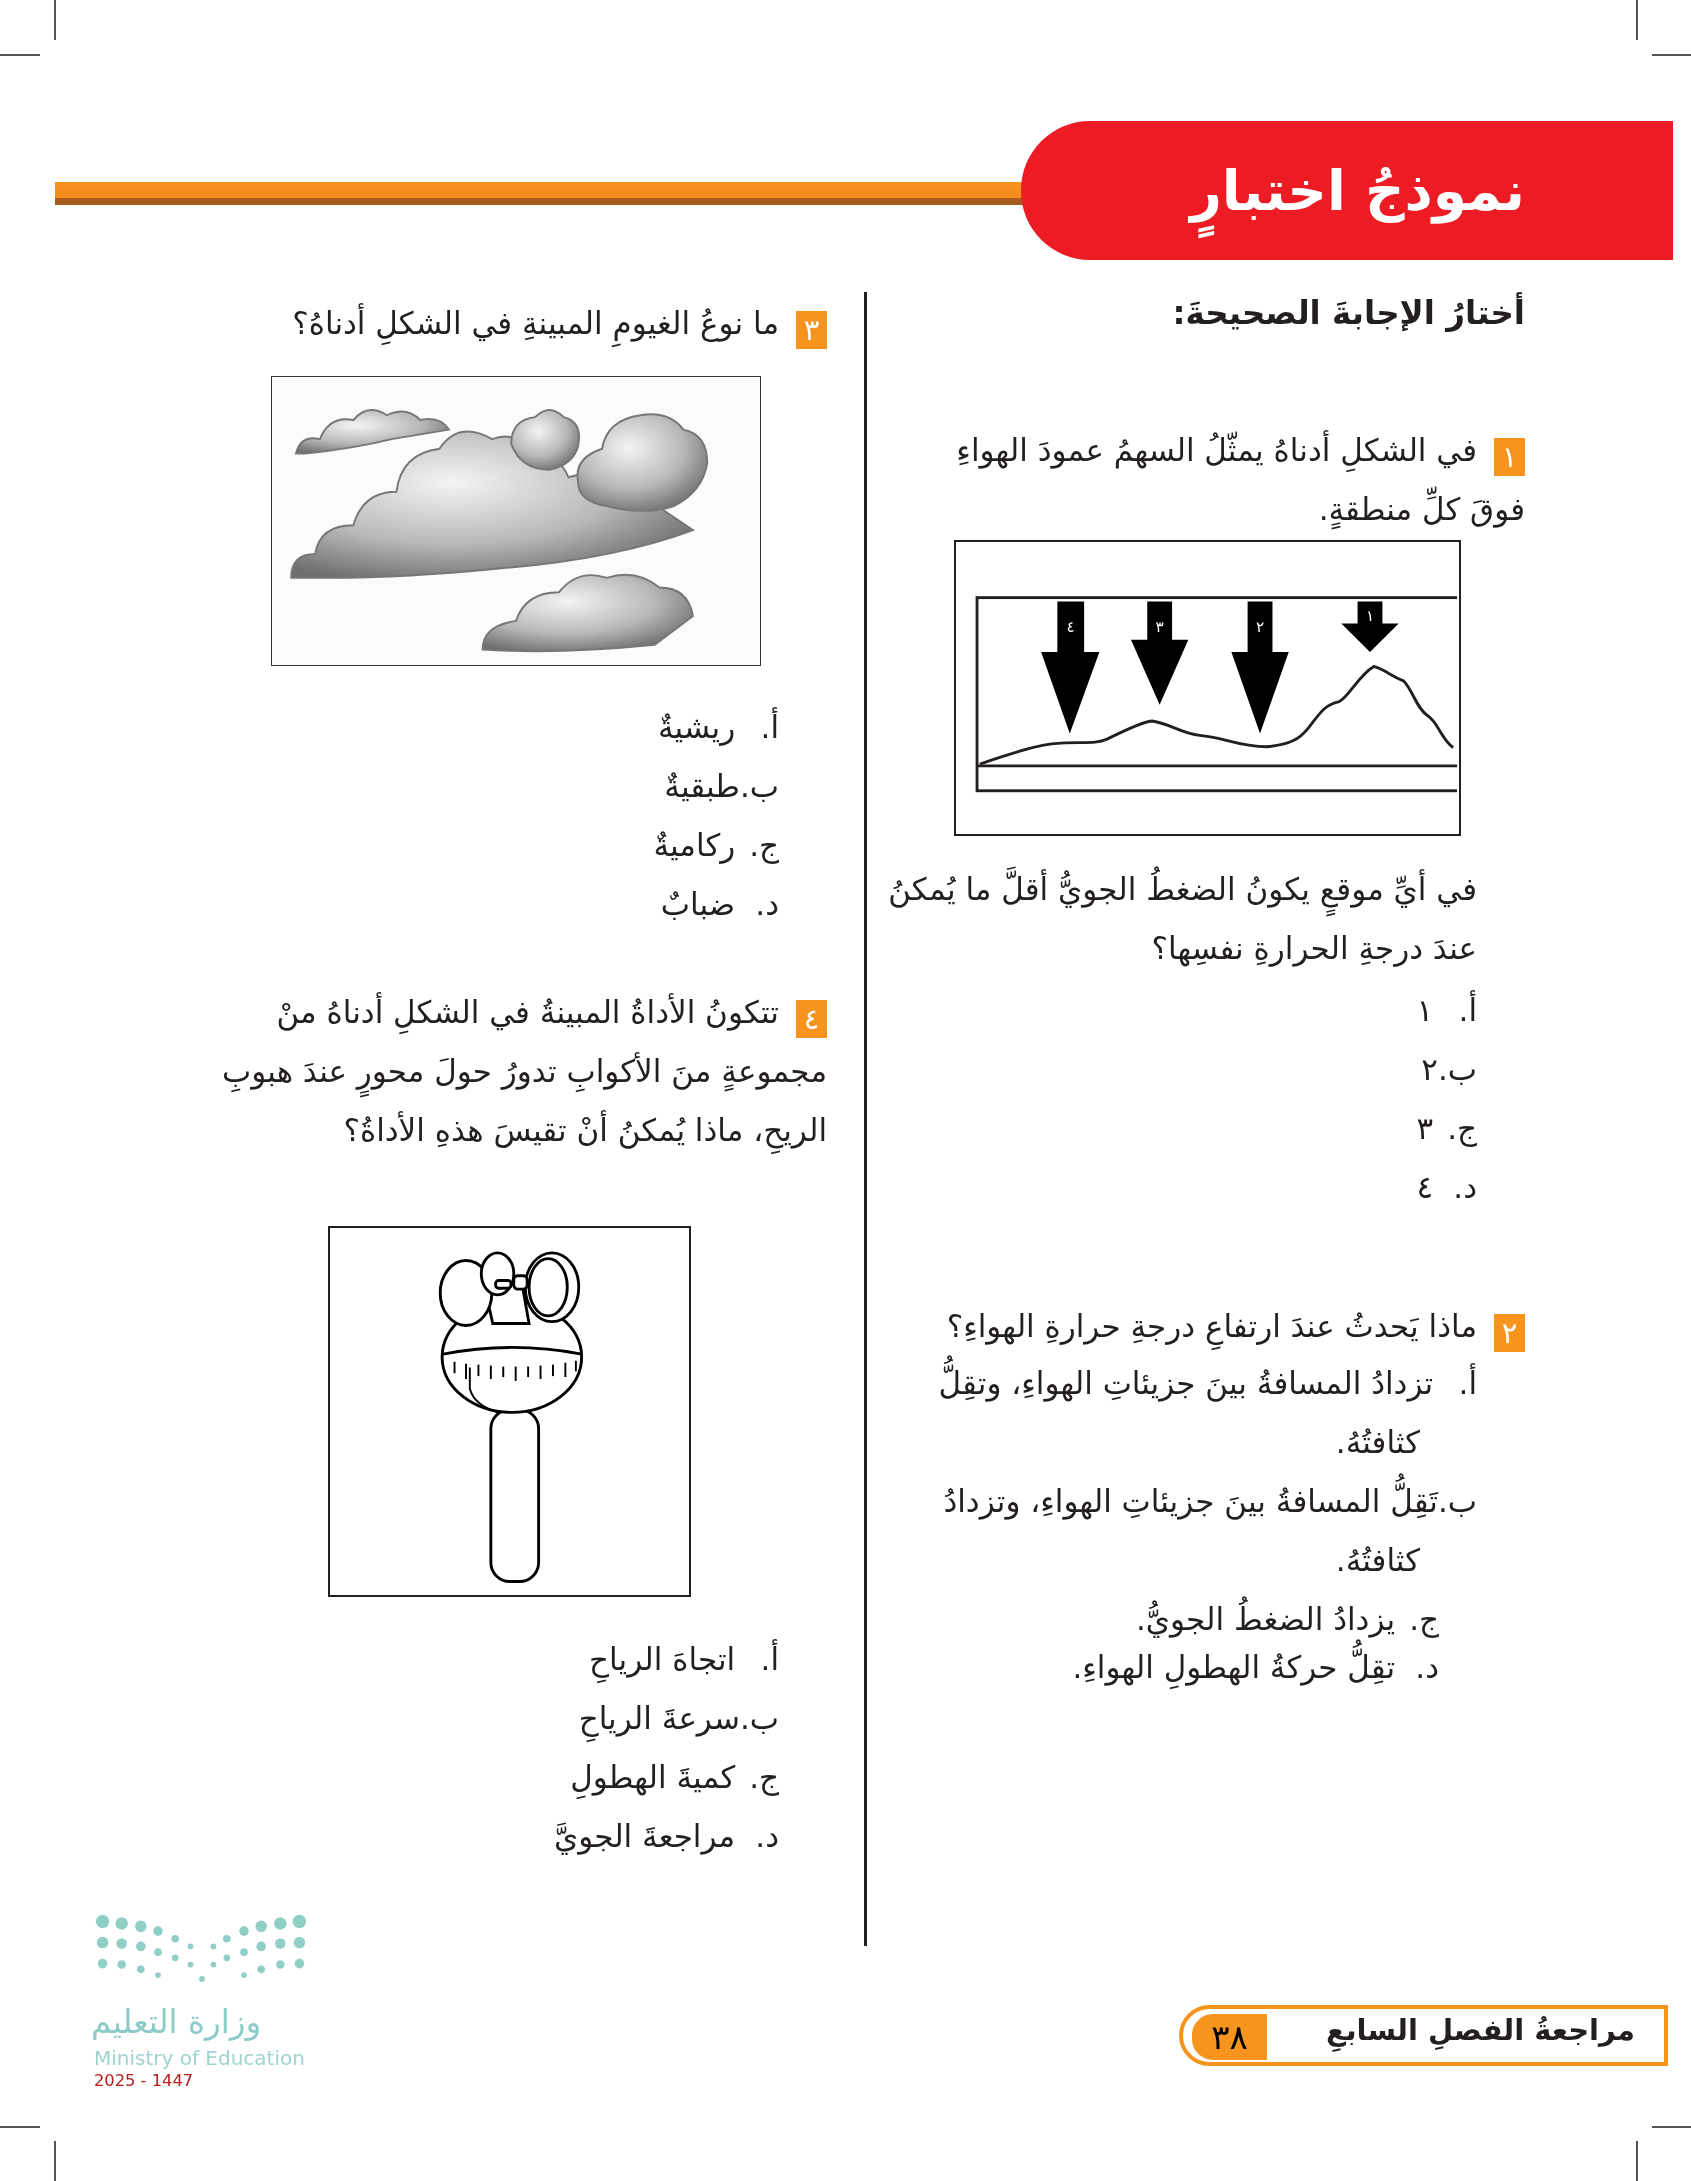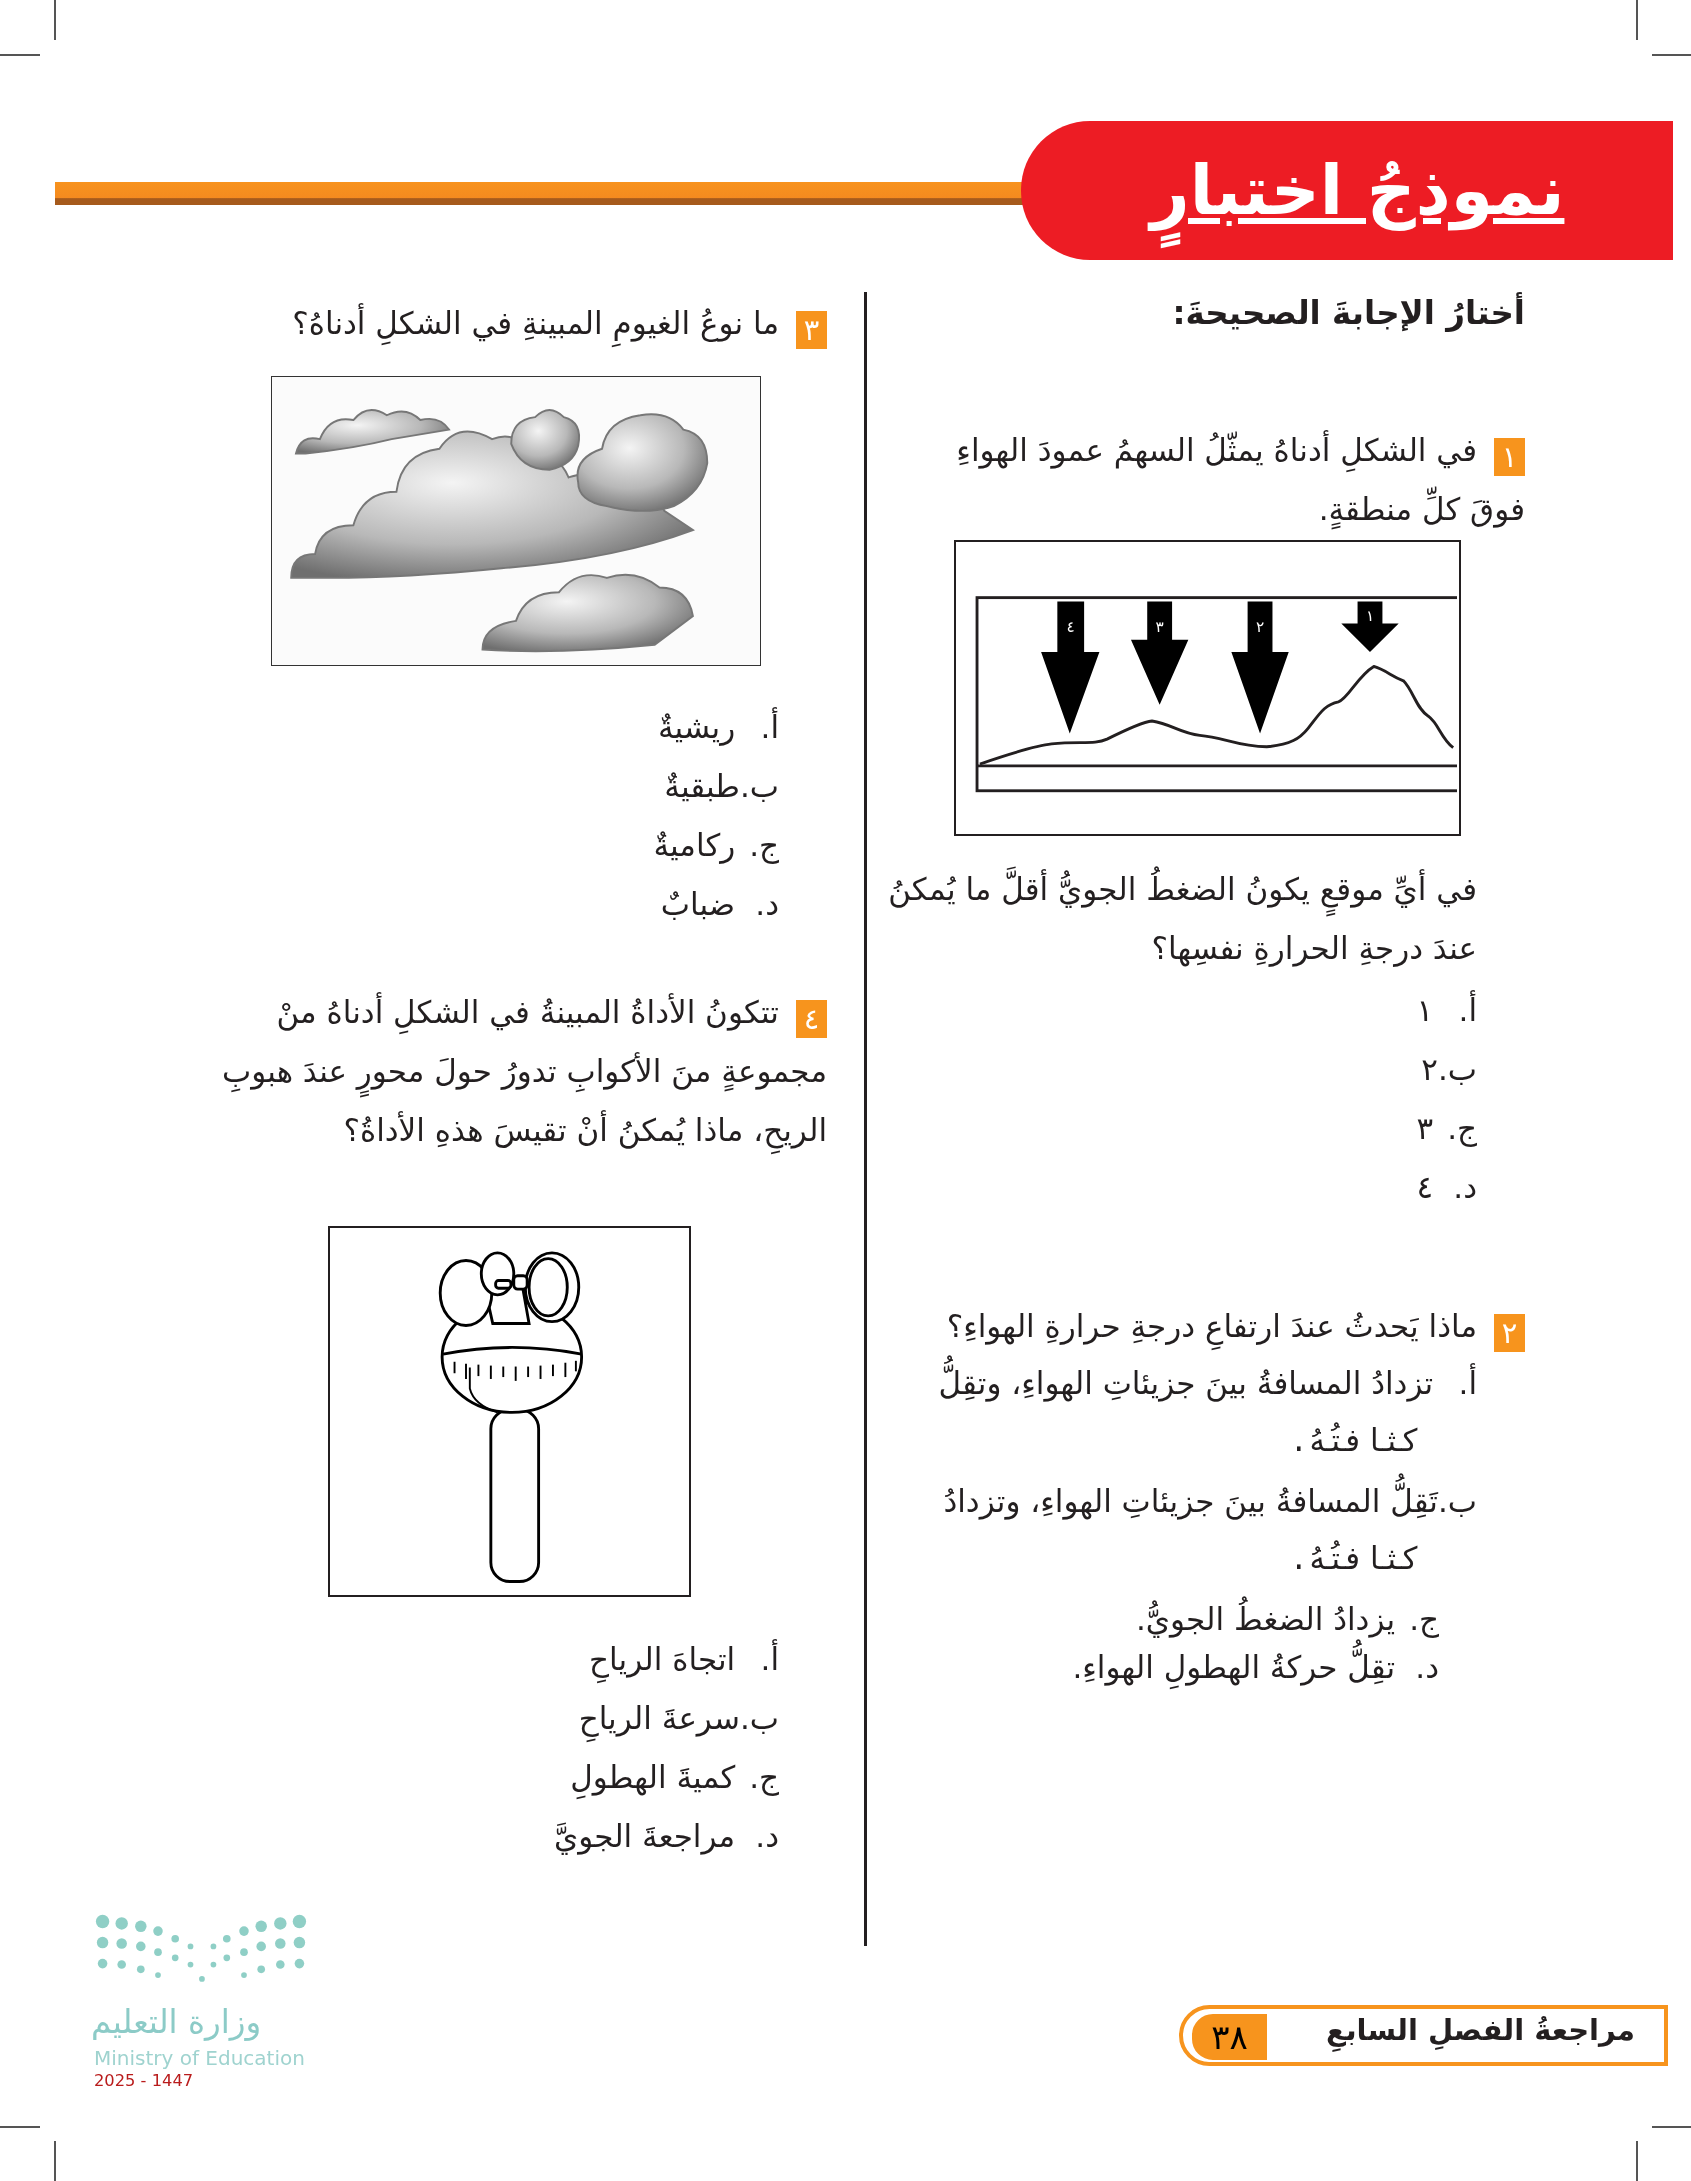"نموذجُ اختبارٍ" .title-text { font-size: 68px -> 55px; text-decoration: underline -> none }
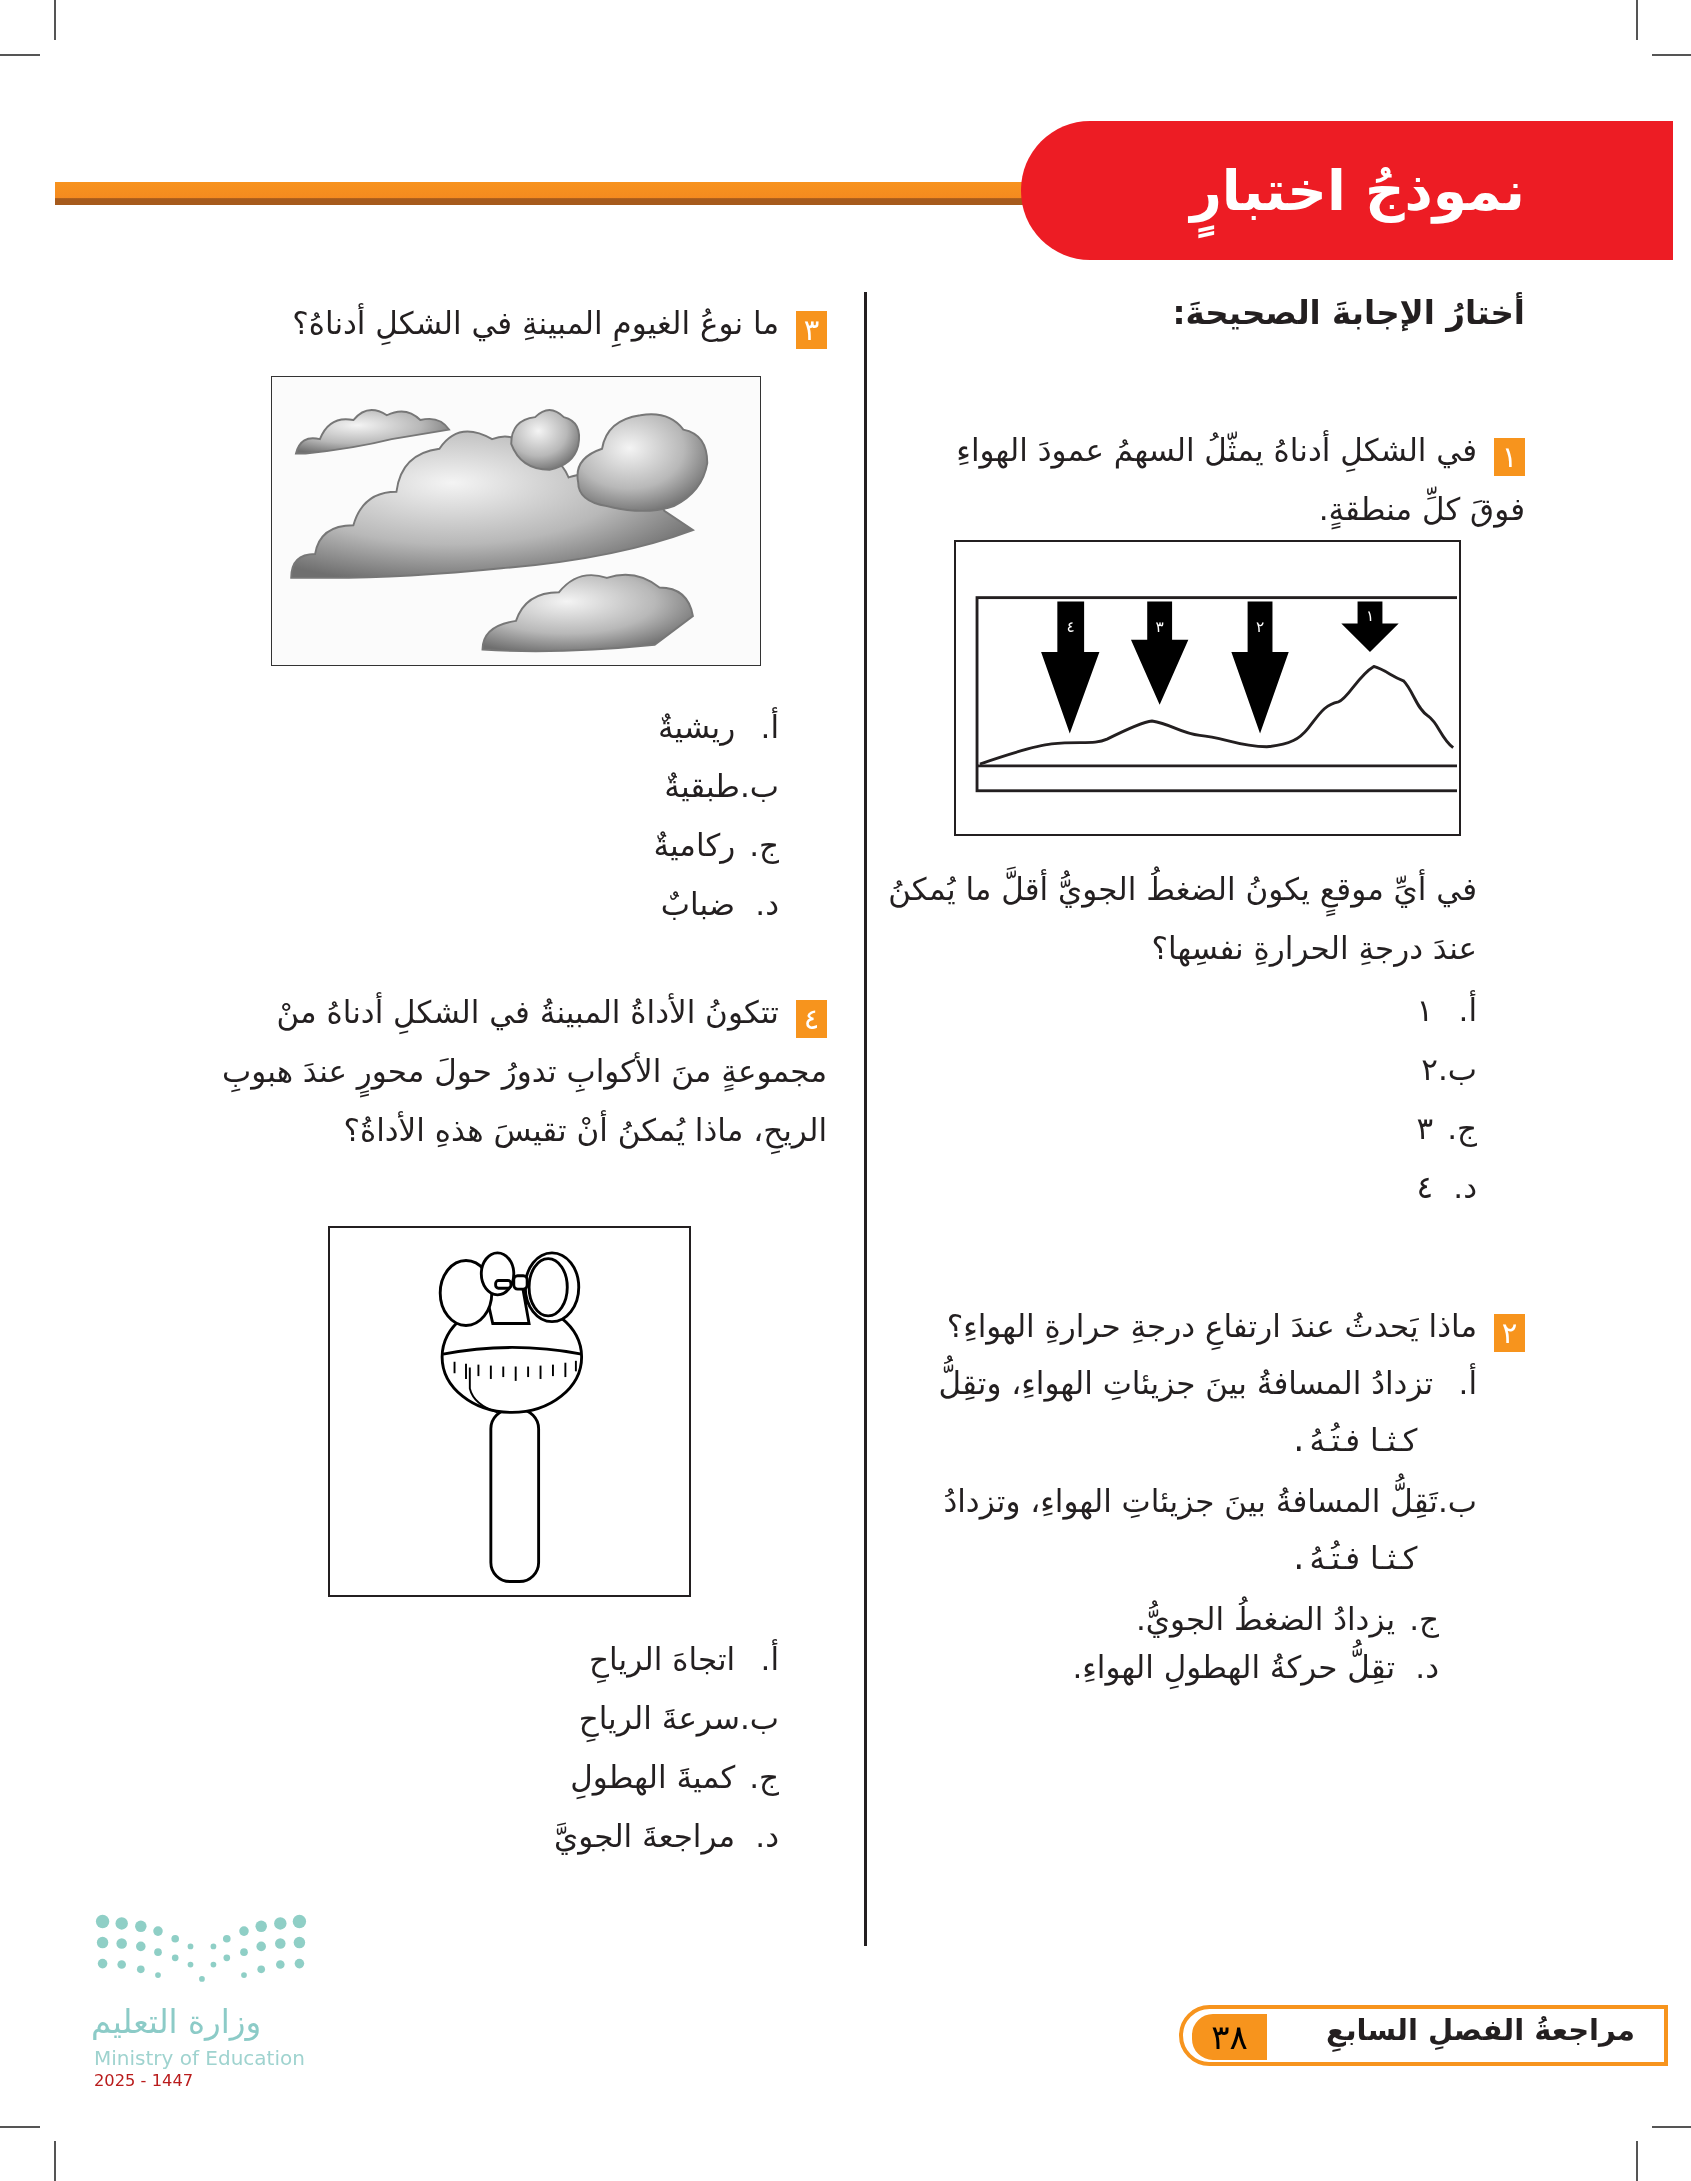"كثافتُهُ." .q2-opts .cont { font-family: Liberation Mono, monospace -> none }
